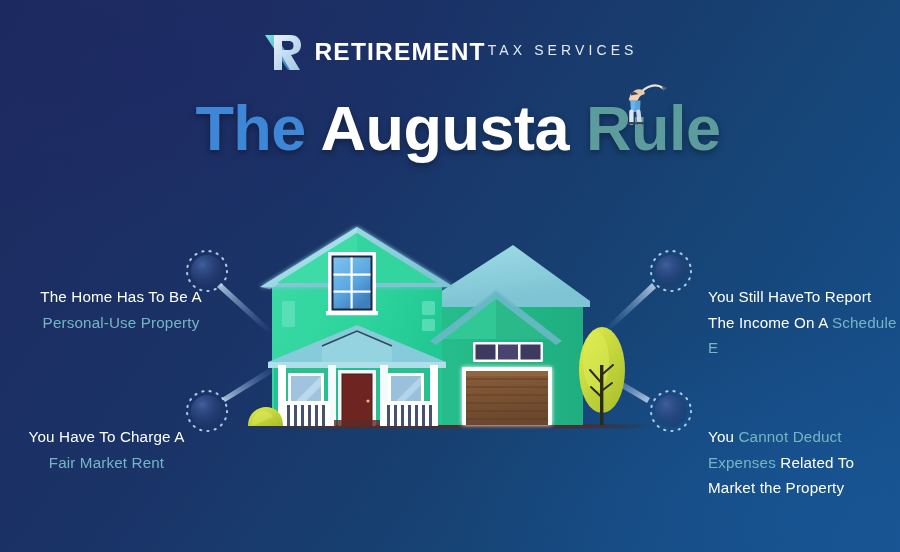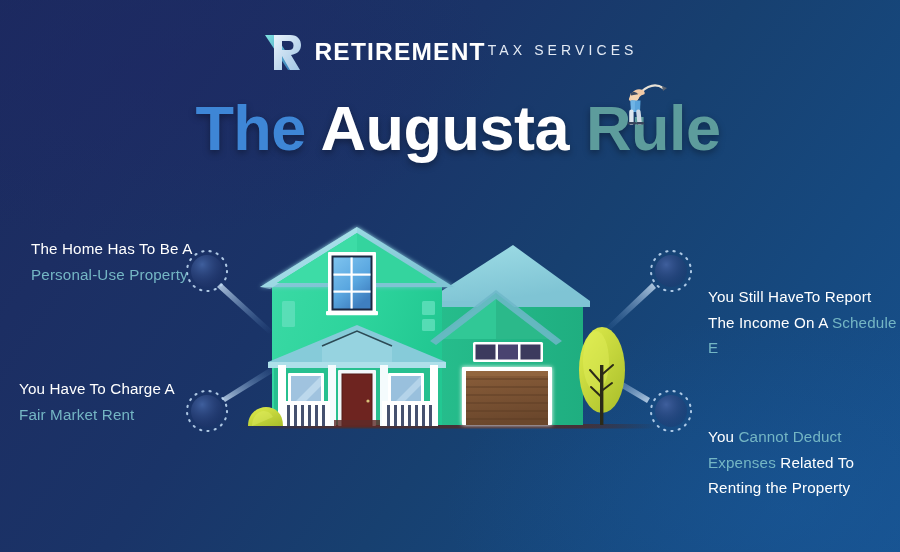"The Home Has To Be" .c-left .txt { margin-top: none -> 48px; text-align: left -> center }
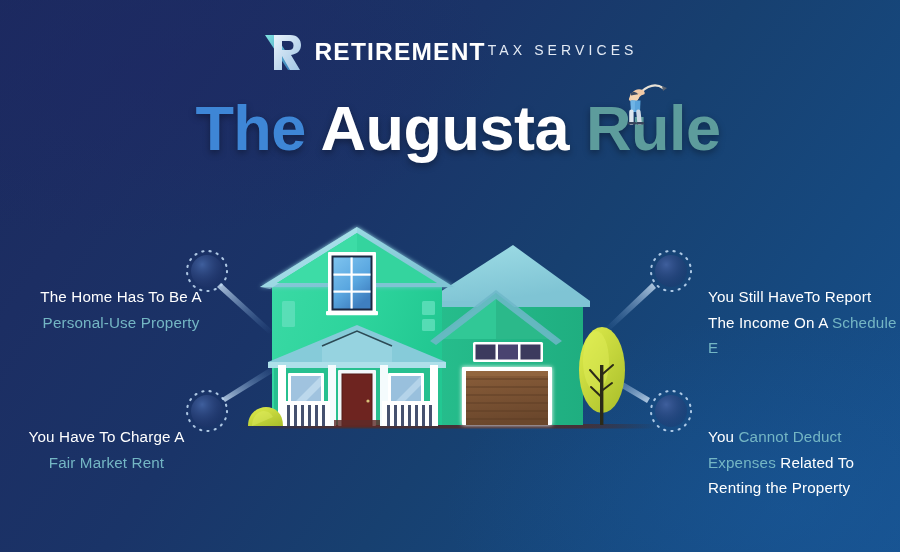"Related To Renting the Property" span { text: Renting -> Market }
